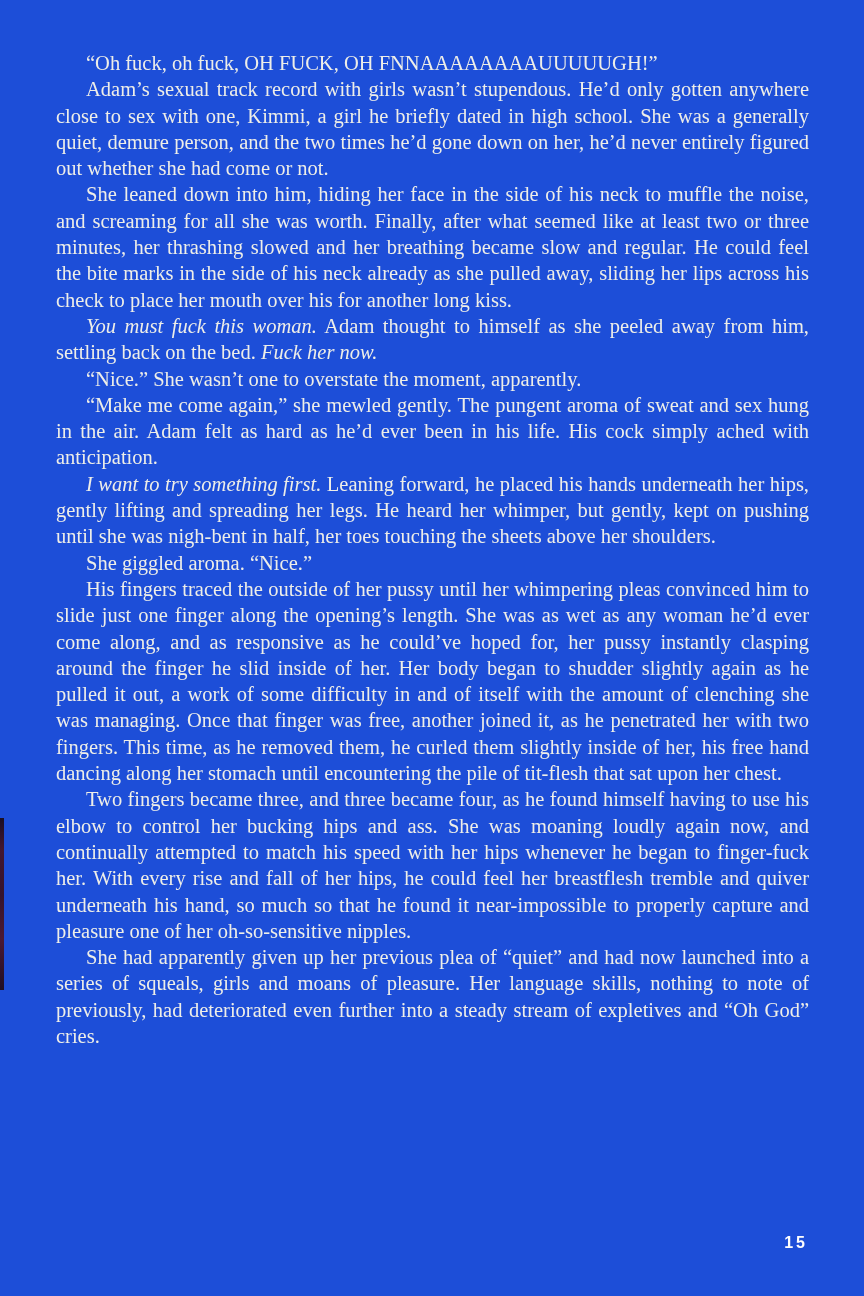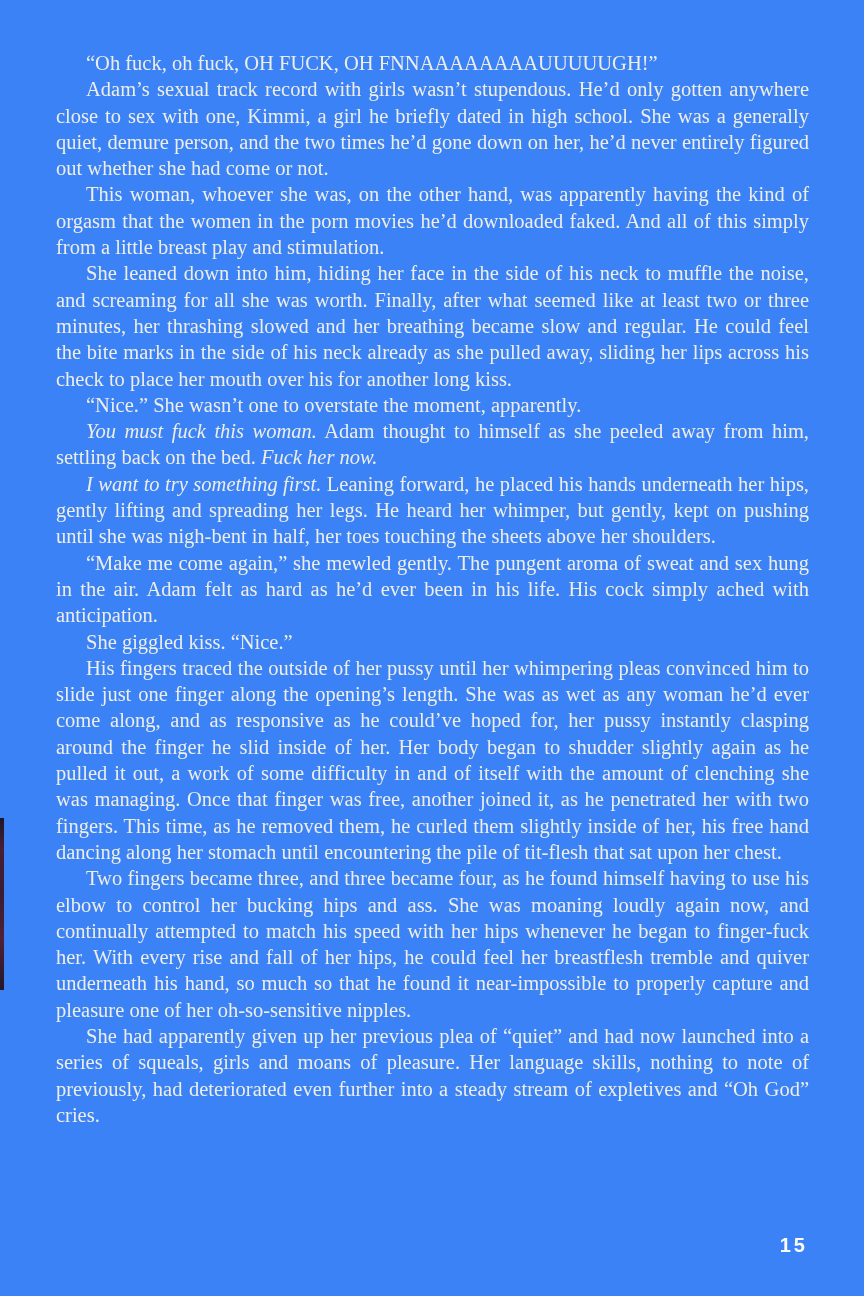"“Oh fuck, oh fuck, OH" .page { background: #3b82f6 -> #1d4ed8 }
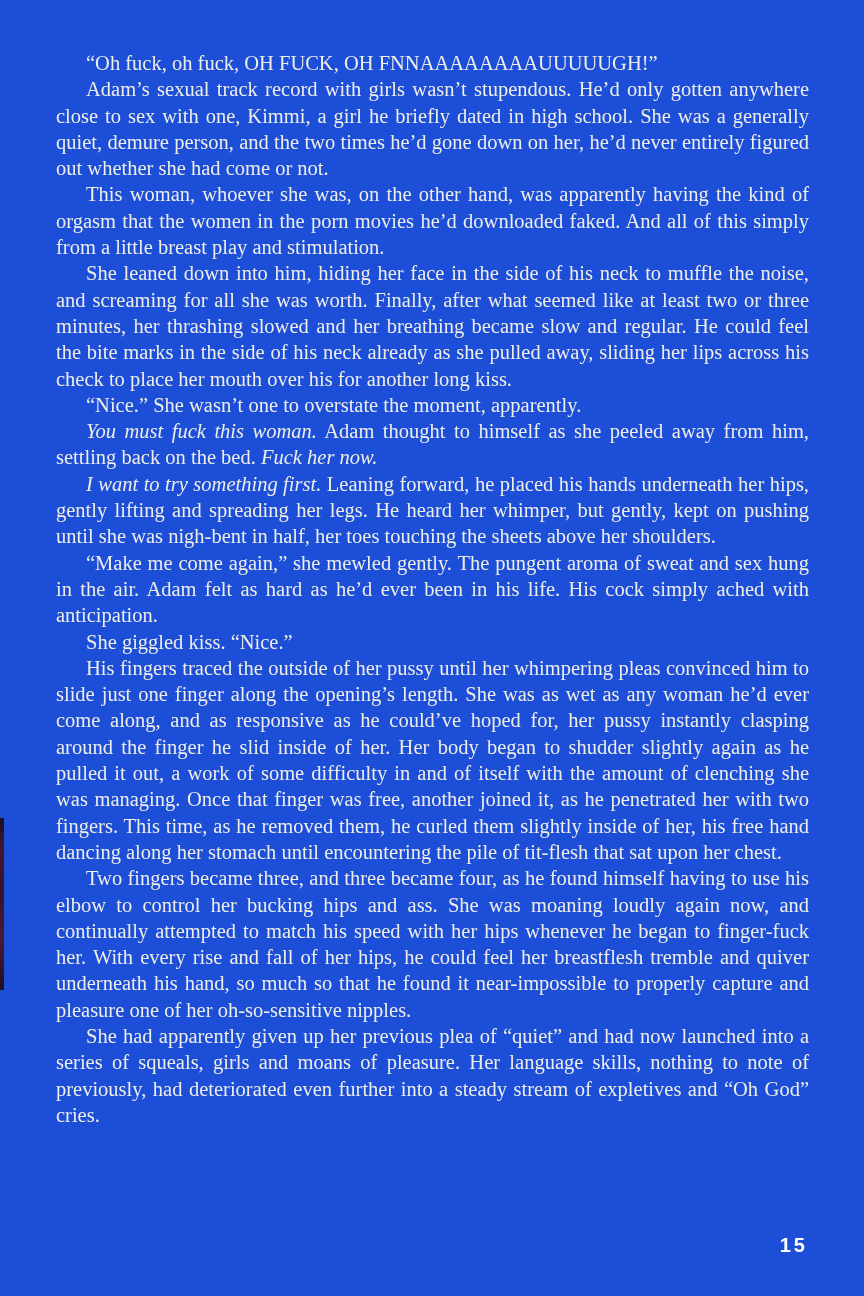"This woman, whoever she was," p { html: <p><span>This woman, whoever she was, on the other hand, was apparently having the kind of orgasm that the women in the porn movies he’d downloaded faked. And all of this simply from a little breast play and stimulation.</span></p> -> none }
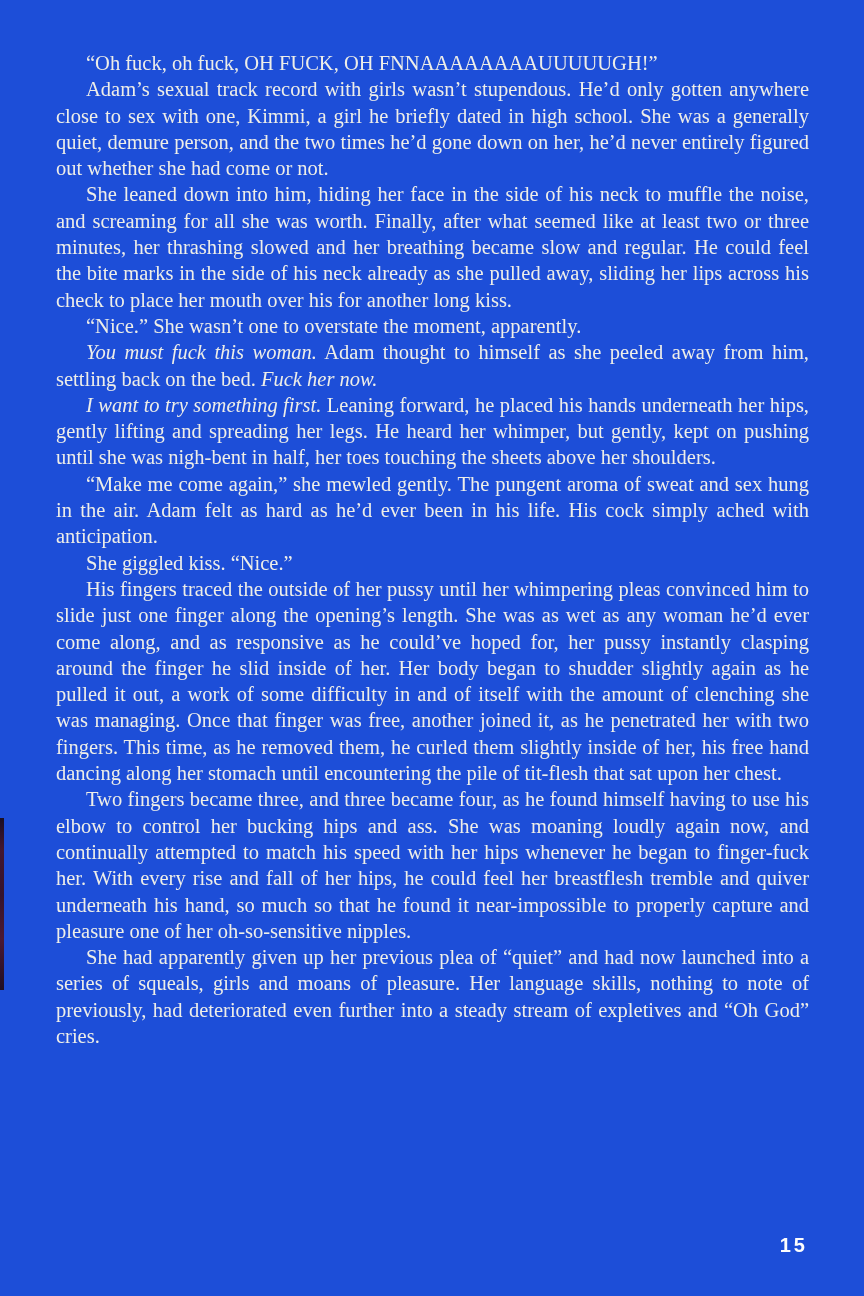"“Nice.” She wasn’t one to" p { order: before "You must fuck this woman." -> after "You must fuck this woman." }
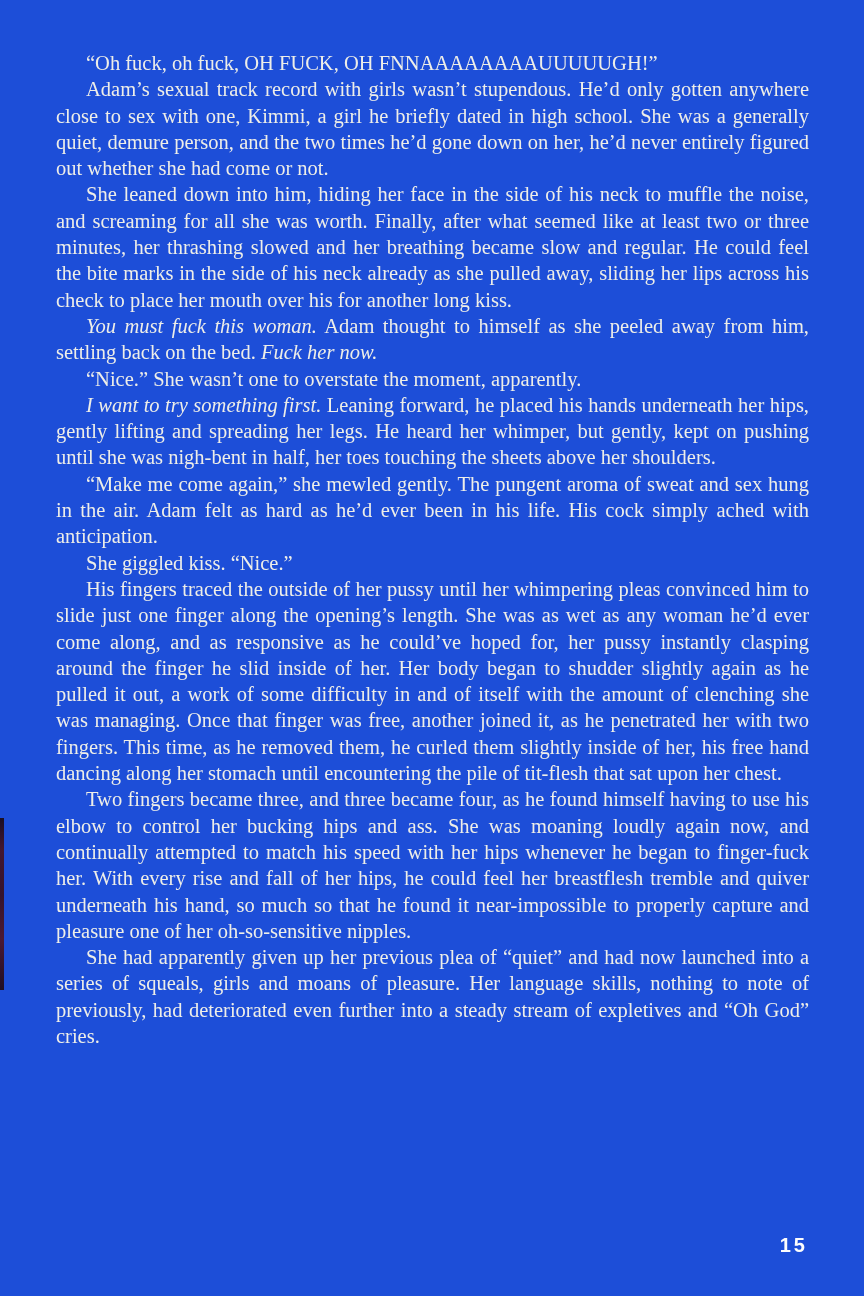"I want to try something" p { order: before "“Make me come again,” she" -> after "“Make me come again,” she" }
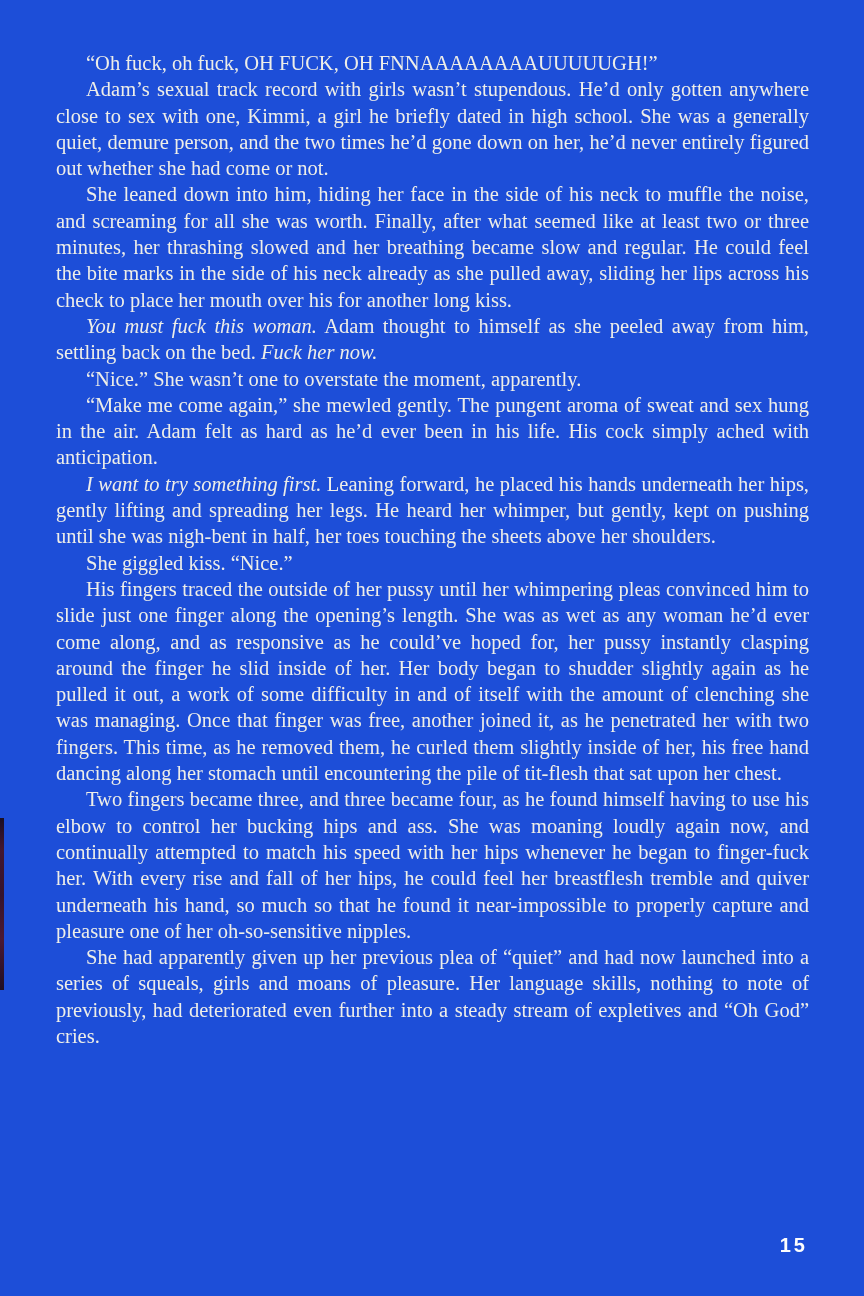"She giggled kiss. “Nice.”" span { text: kiss -> aroma }
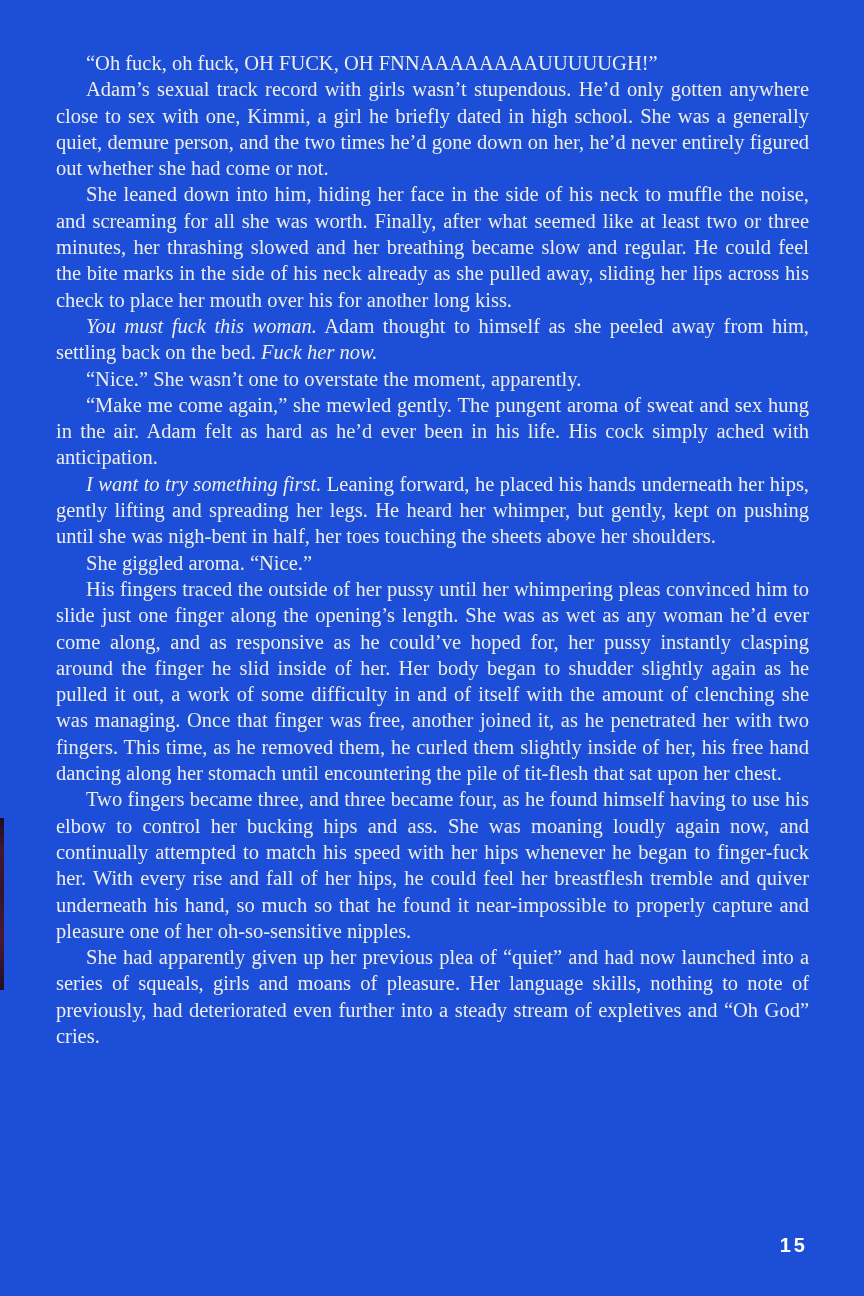"15" .page-number { font-size: 20px -> 16px }
